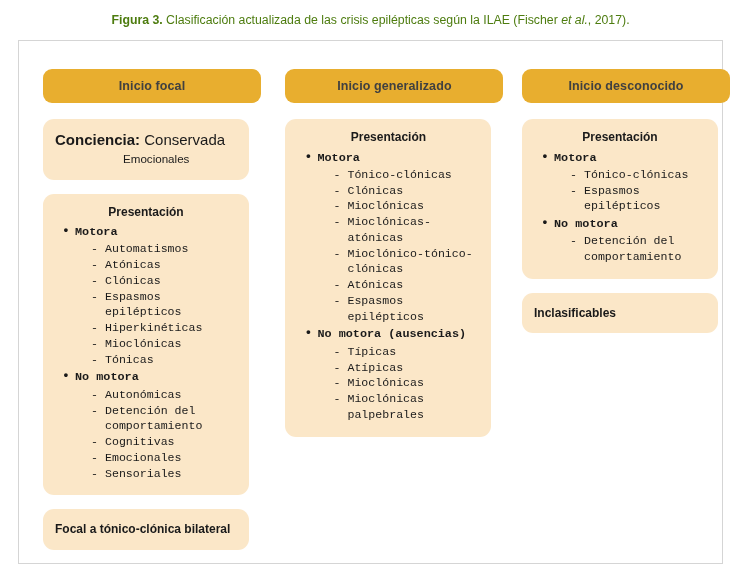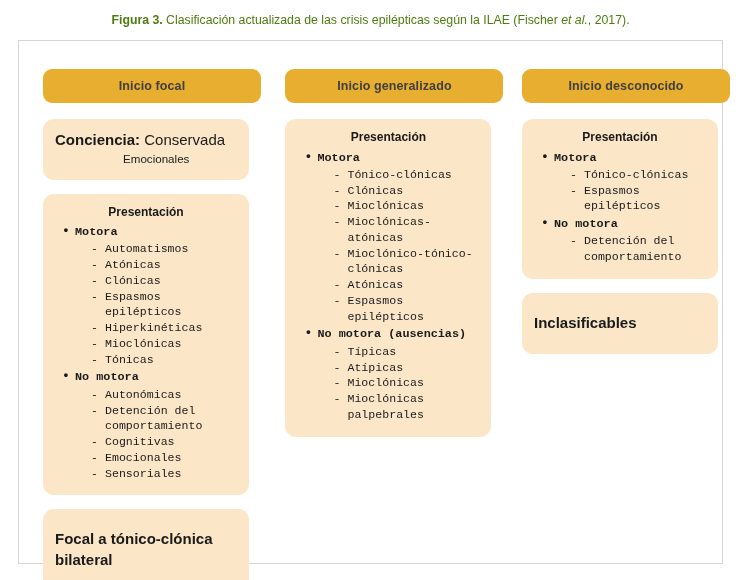"Inclasificables" .plain-panel { font-size: 15px -> 12px; padding: 20px 12px -> 12px 12px }
